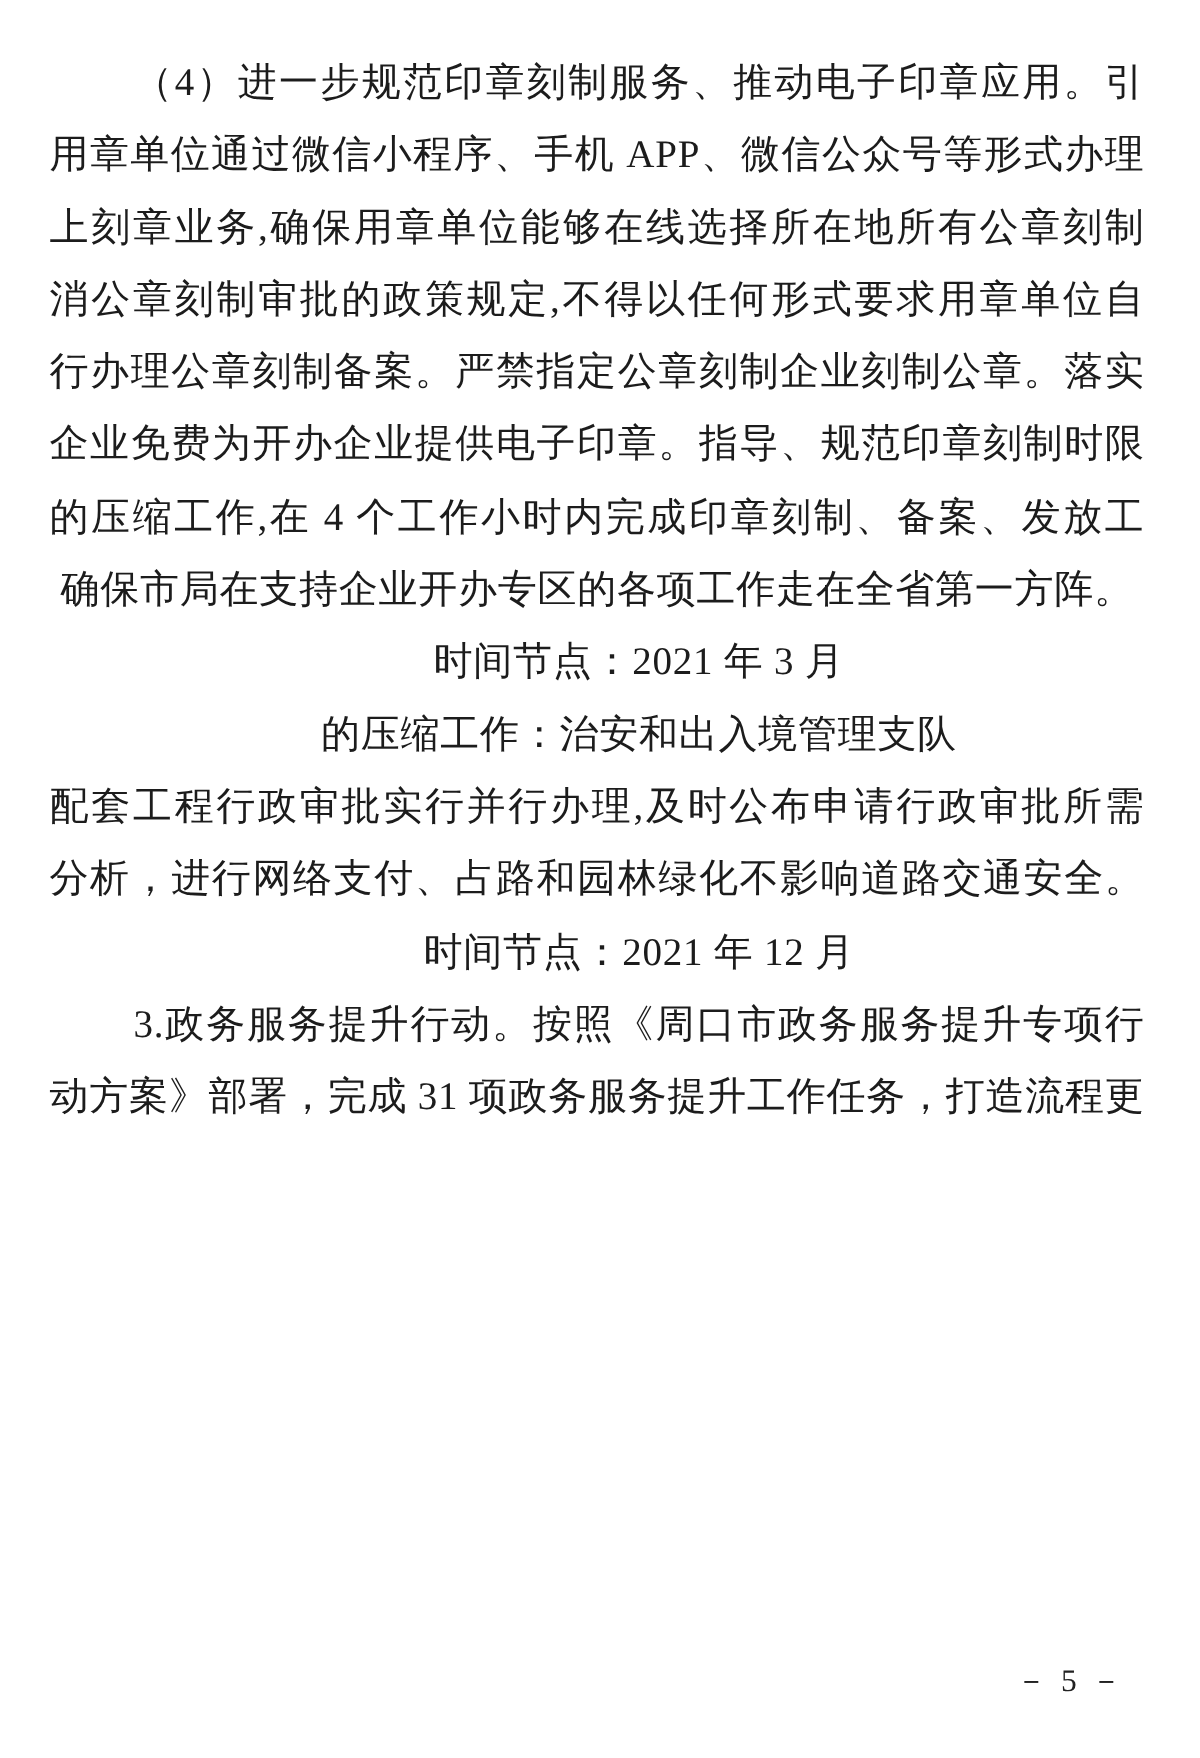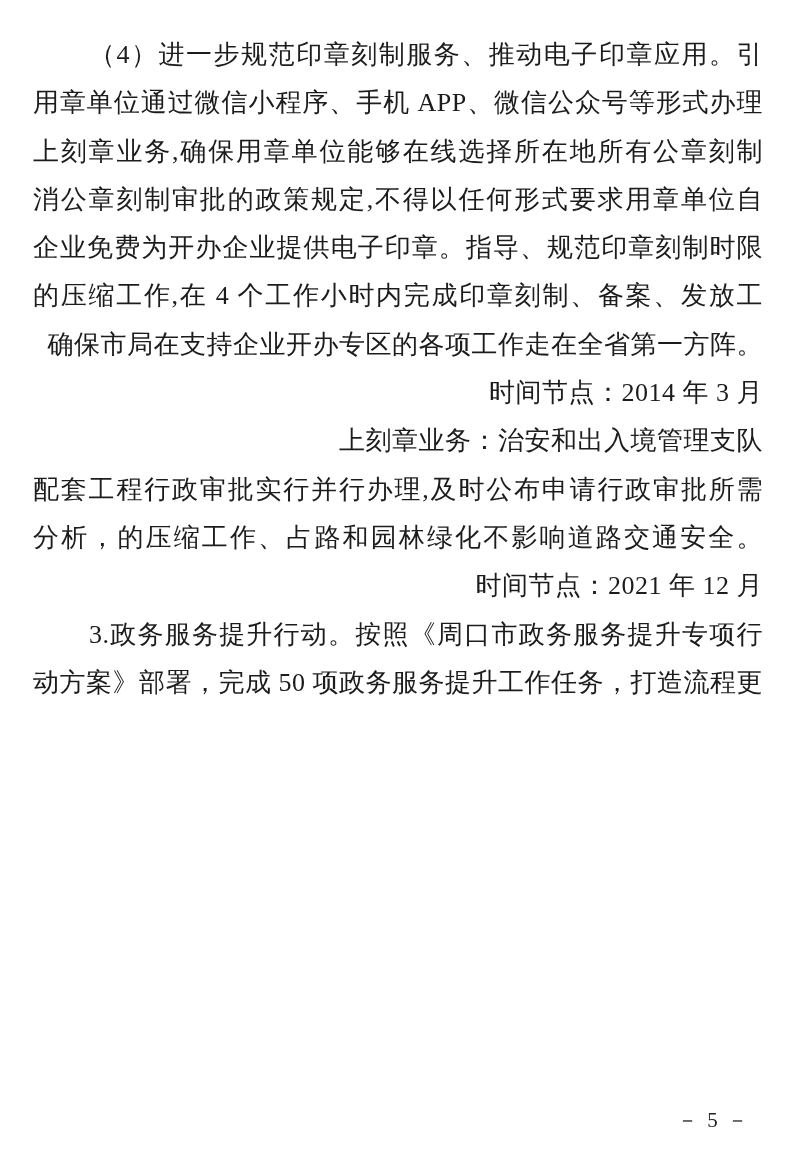"行办理公章刻制备案。严禁指定公章刻制企业刻制公章。落实" div.line { html: none -> <div>行办理公章刻制备案。严禁指定公章刻制企业刻制公章。落实</div> }
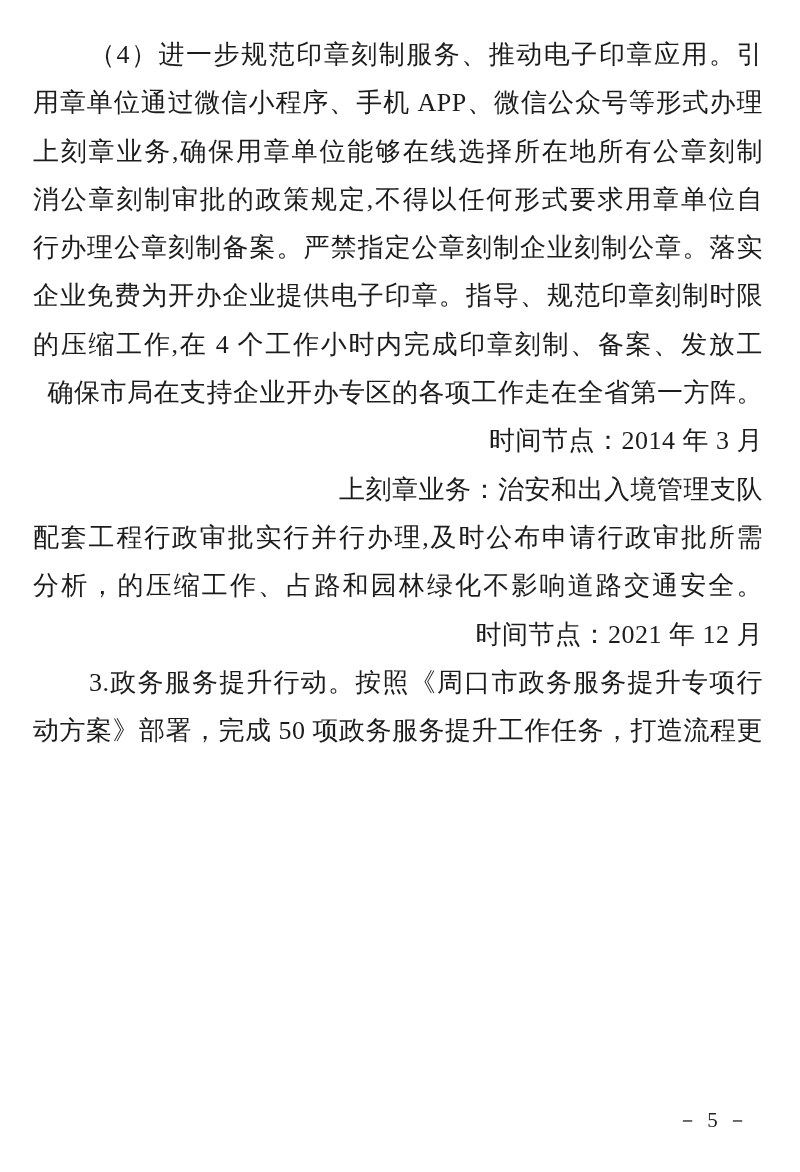"确保市局在支持企业开办专区的各项工作走在全省第一方阵。" .line { text-align: right -> center }
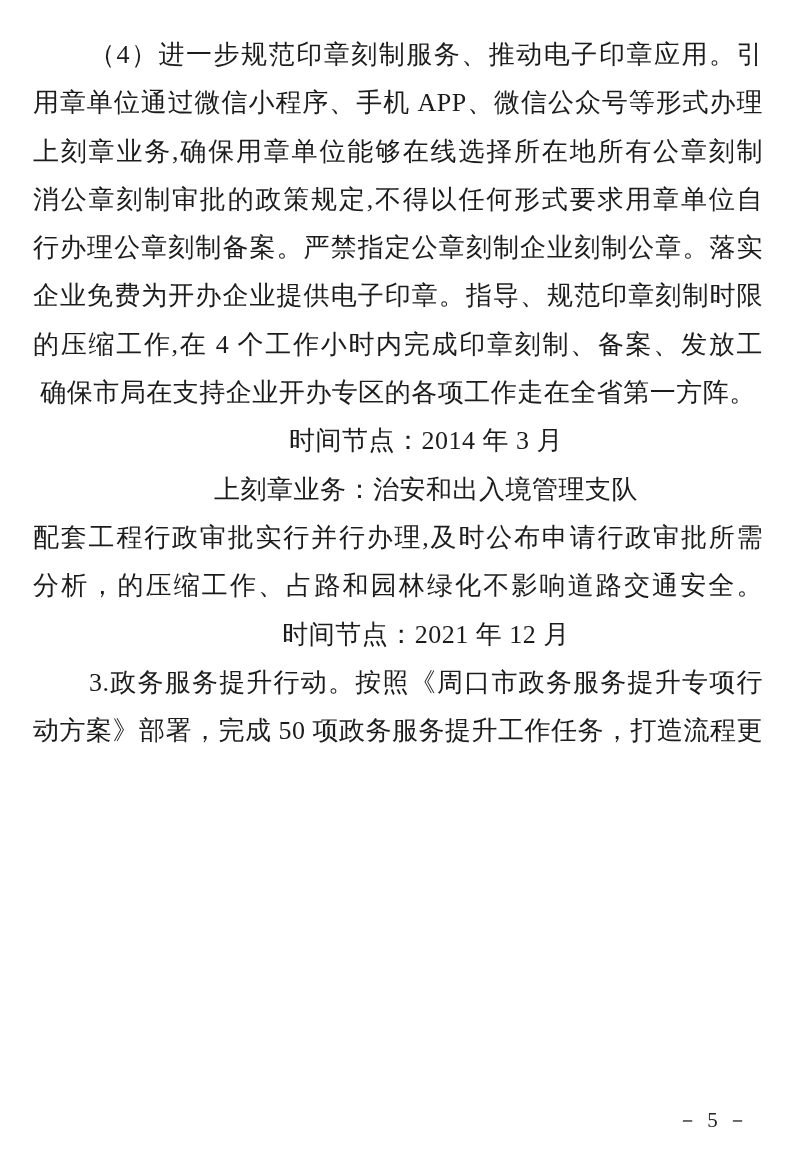"时间节点：2014 年 3 月" div.line { text: 2014 -> 2021 }
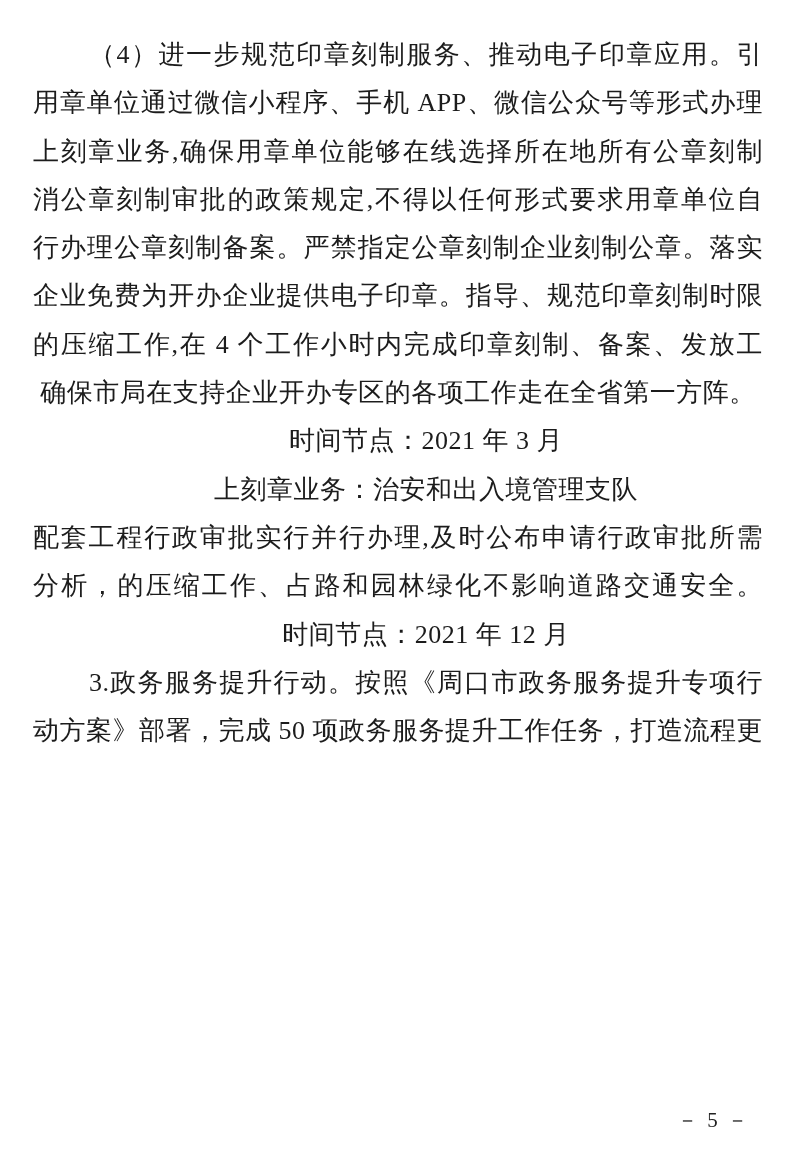"上刻章业务：治安和出入境管理支队" div.line { text: 上刻章业务 -> 的压缩工作 }
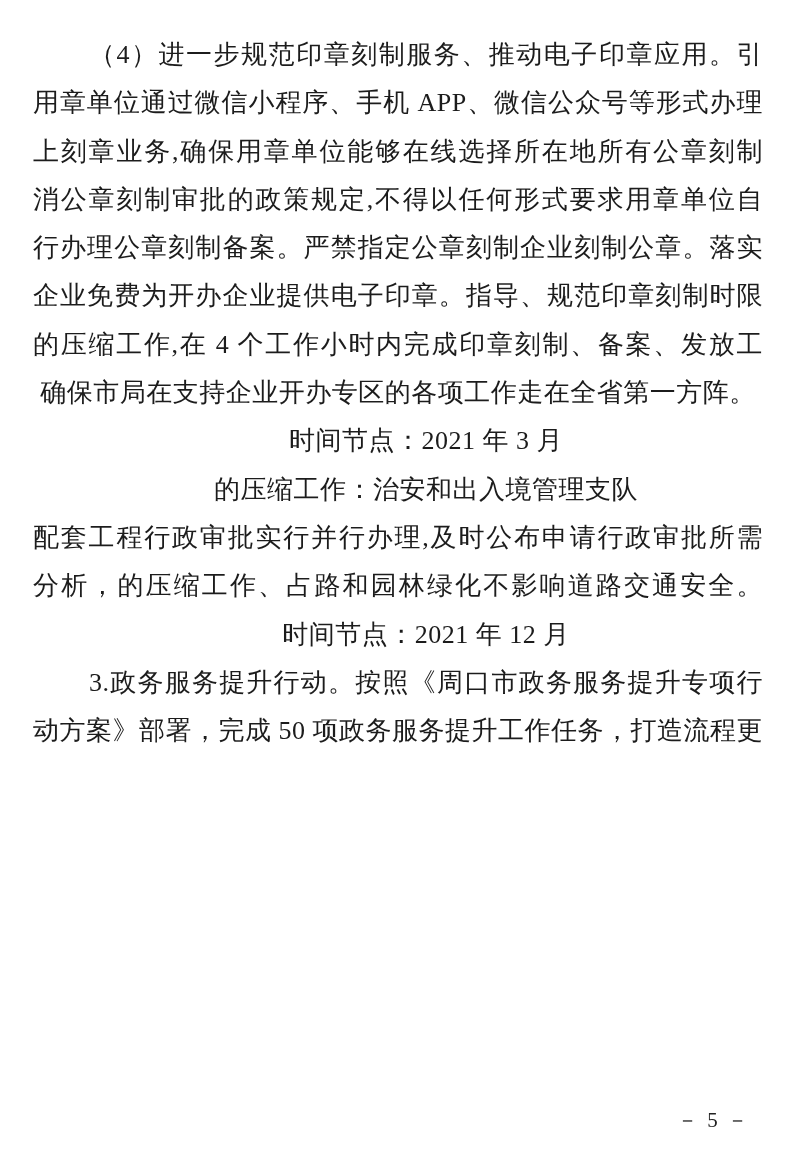"分析，的压缩工作、占路和园林绿化不影响道路交通安全。" div.line { text: 的压缩工作 -> 进行网络支付 }
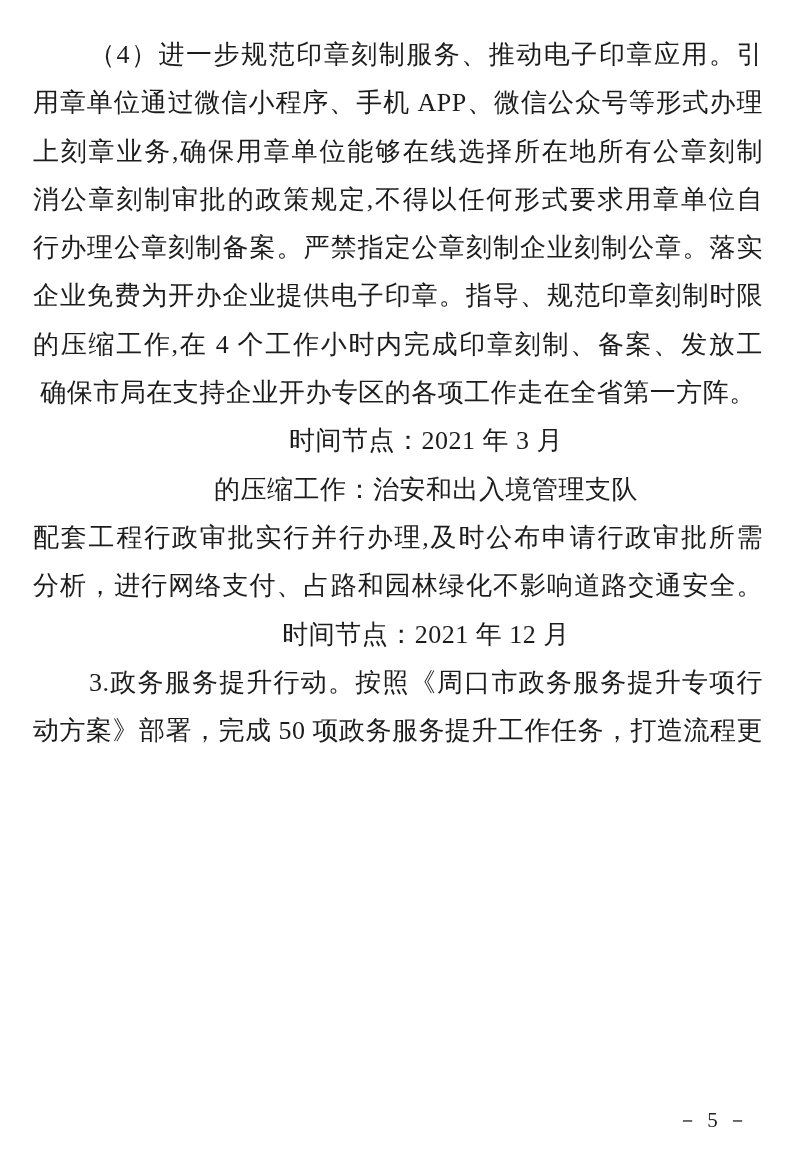"动方案》部署，完成 50 项政务服务提升工作任务，打造流程更" div.line { text: 50 -> 31 }
